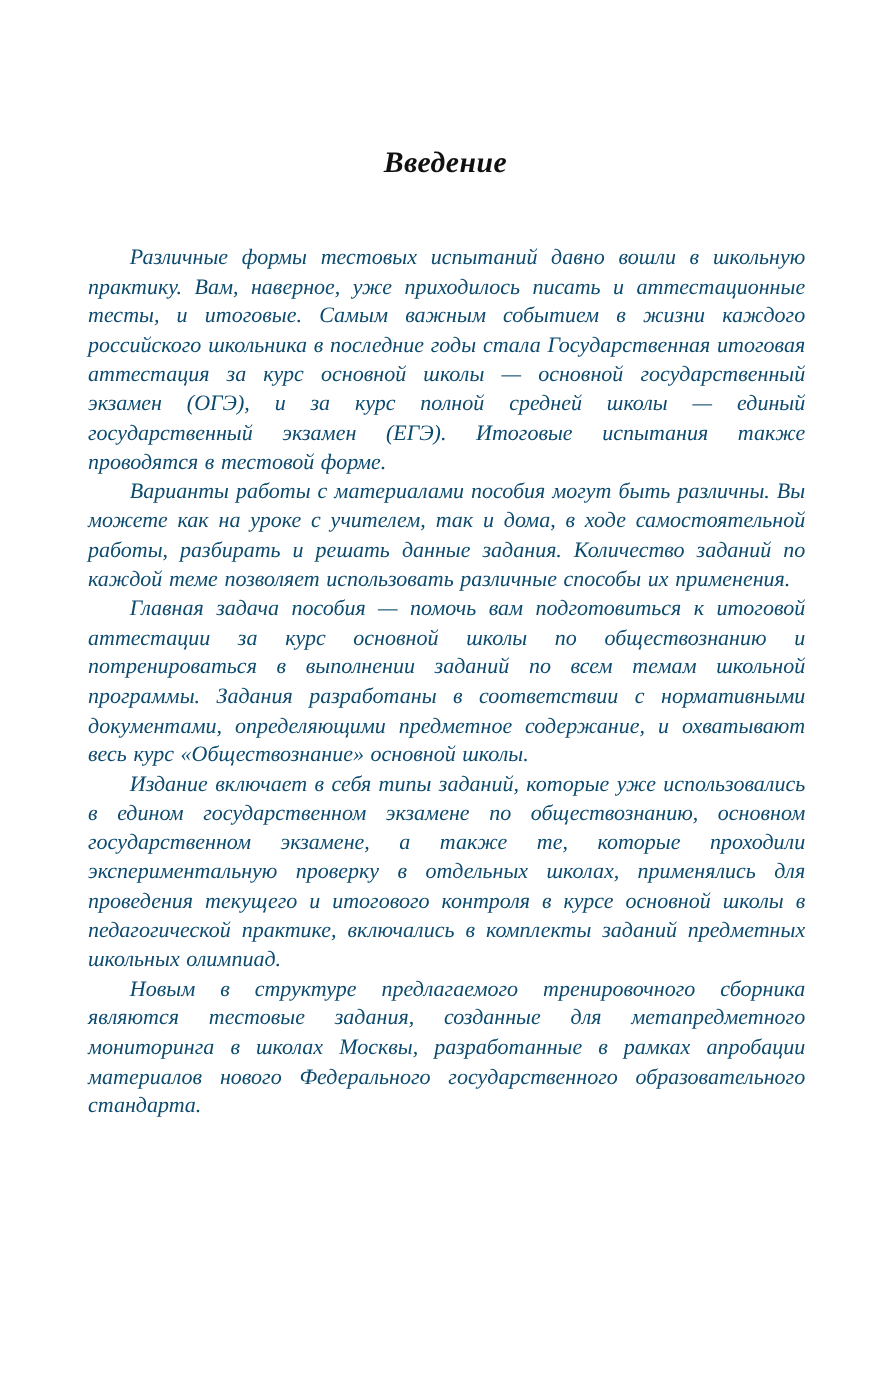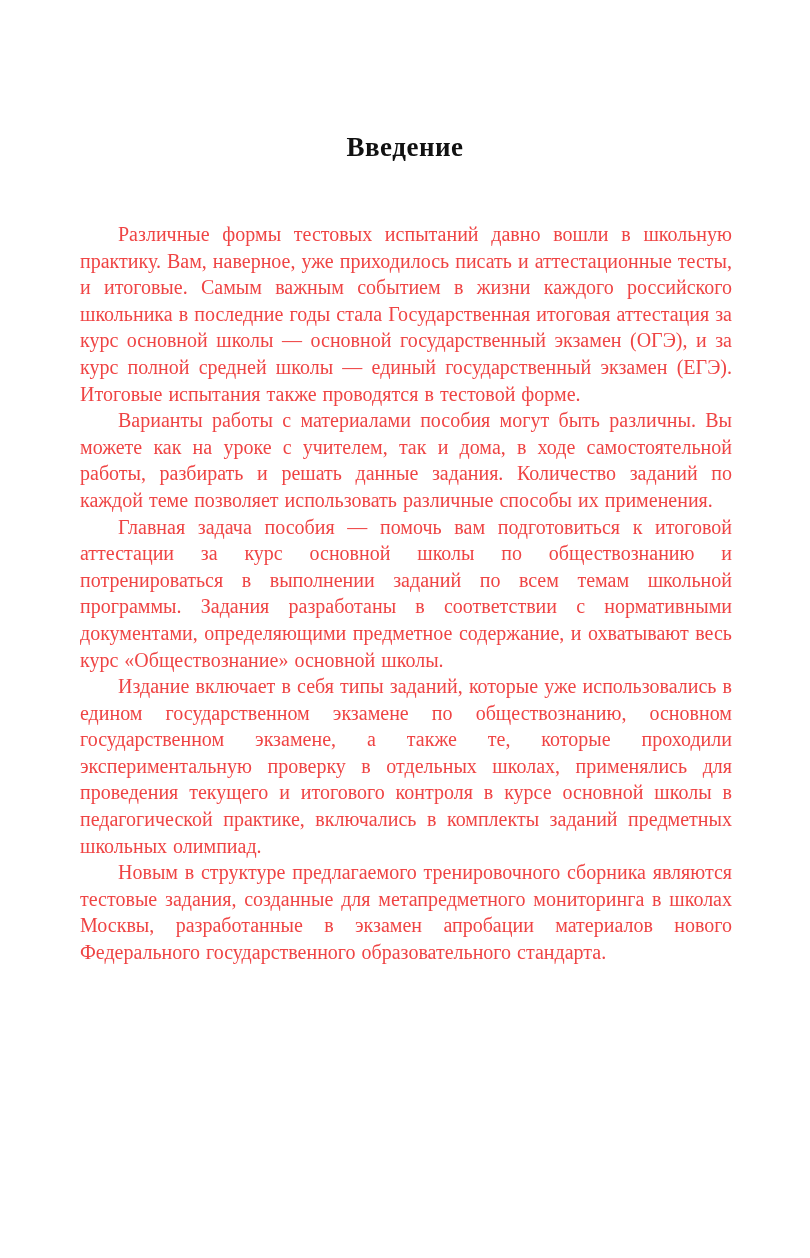"Введение" .page { font-style: none -> italic }
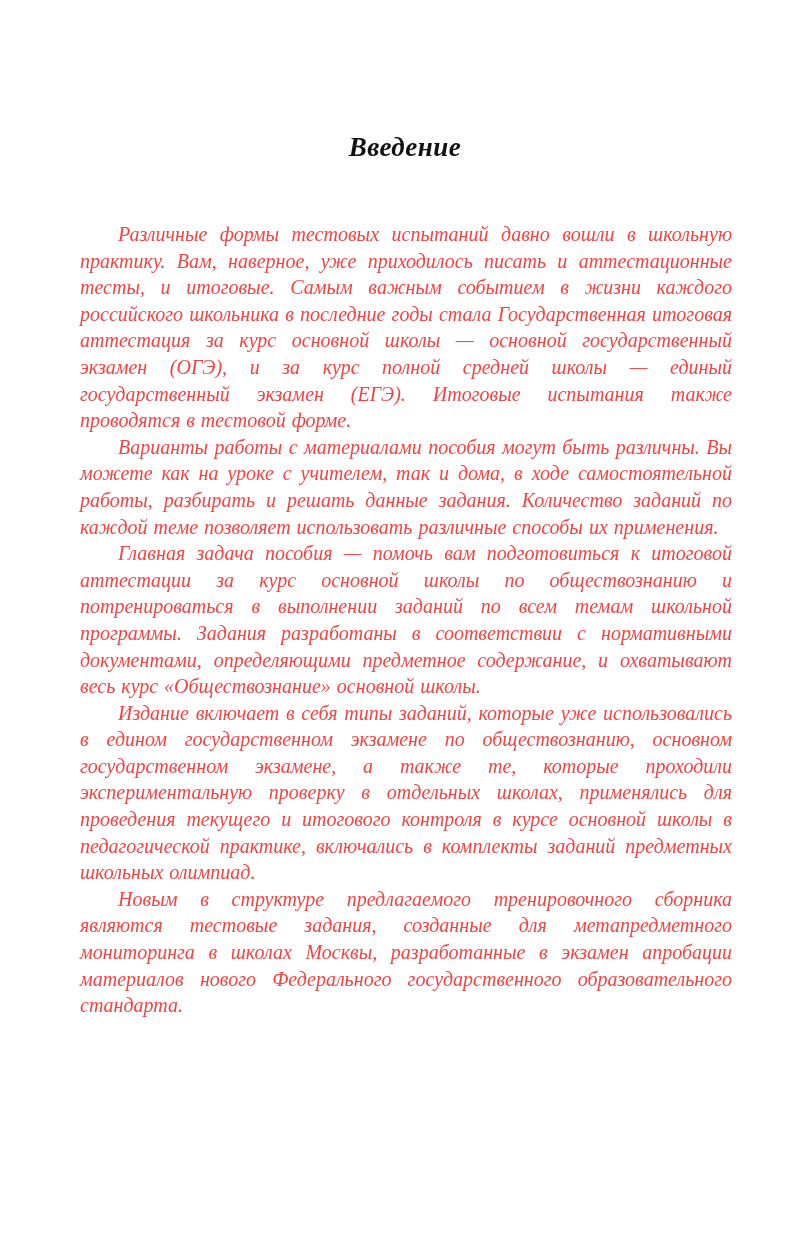"Различные формы тестовых испытаний давно" .text-block p { color: #ef4444 -> #0c4a6e }
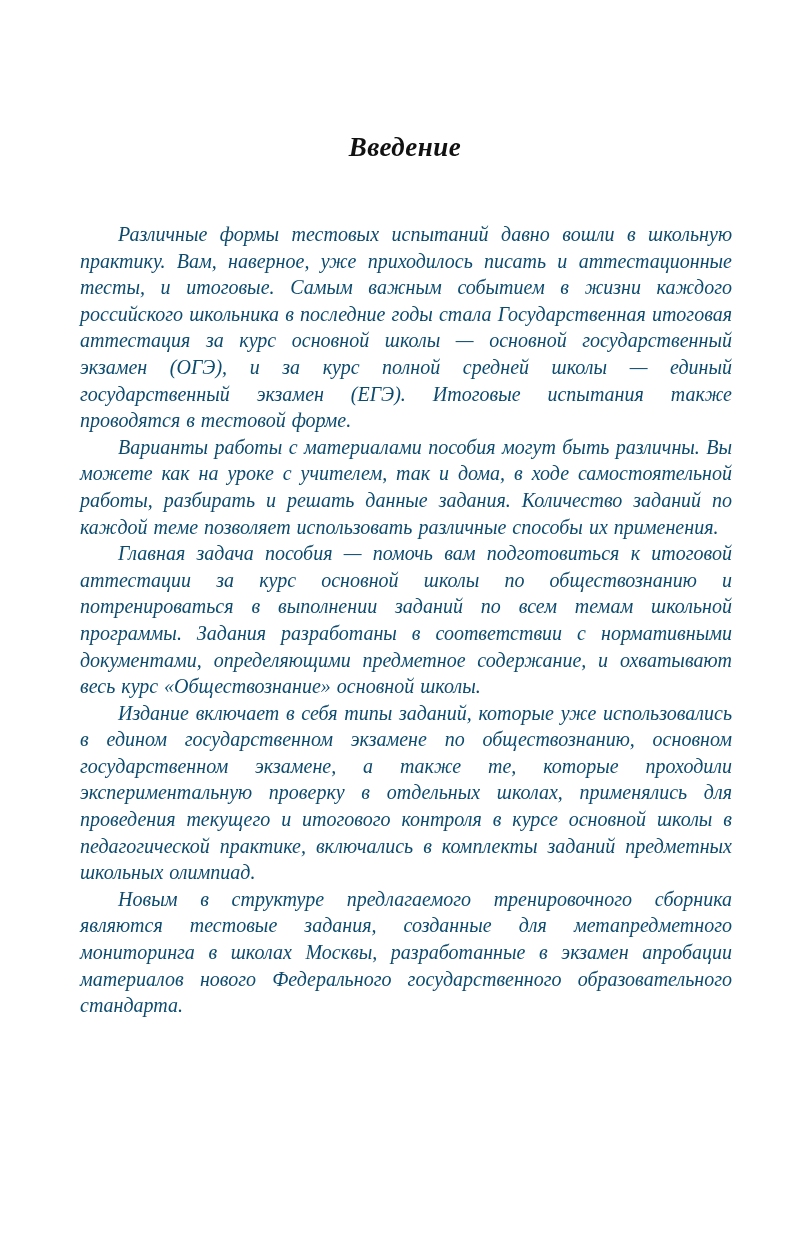"Новым в структуре предлагаемого" p { text: экзамен -> рамках }
